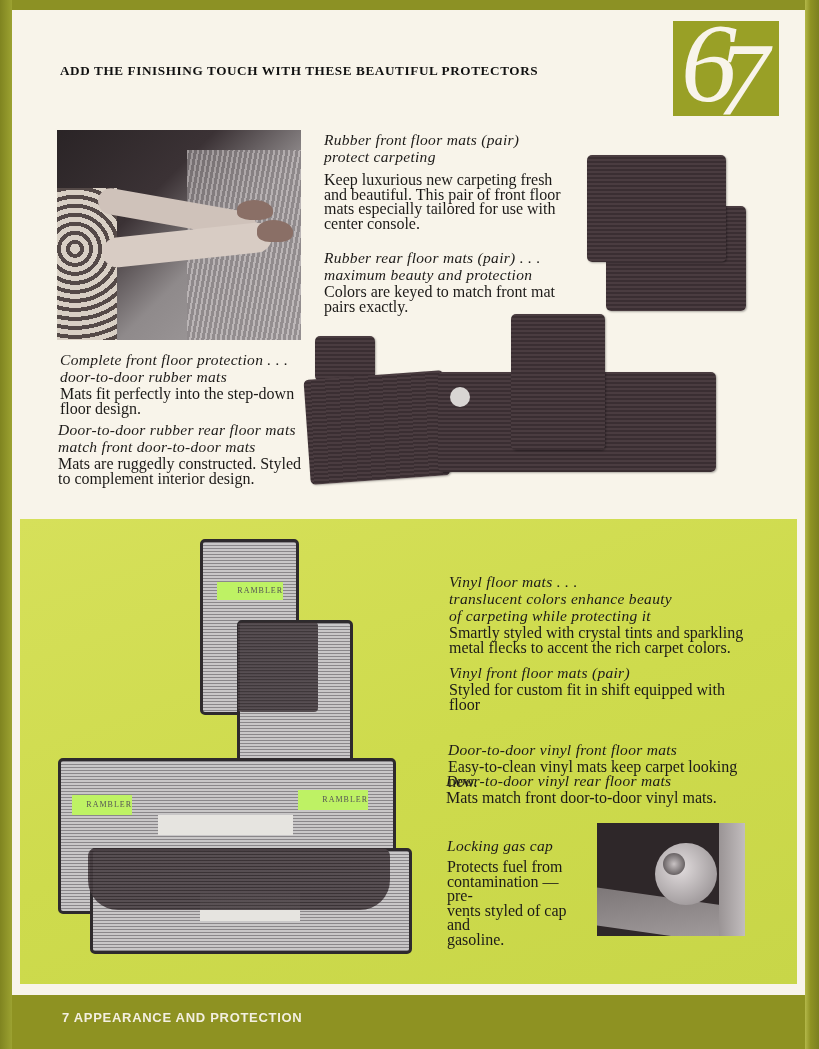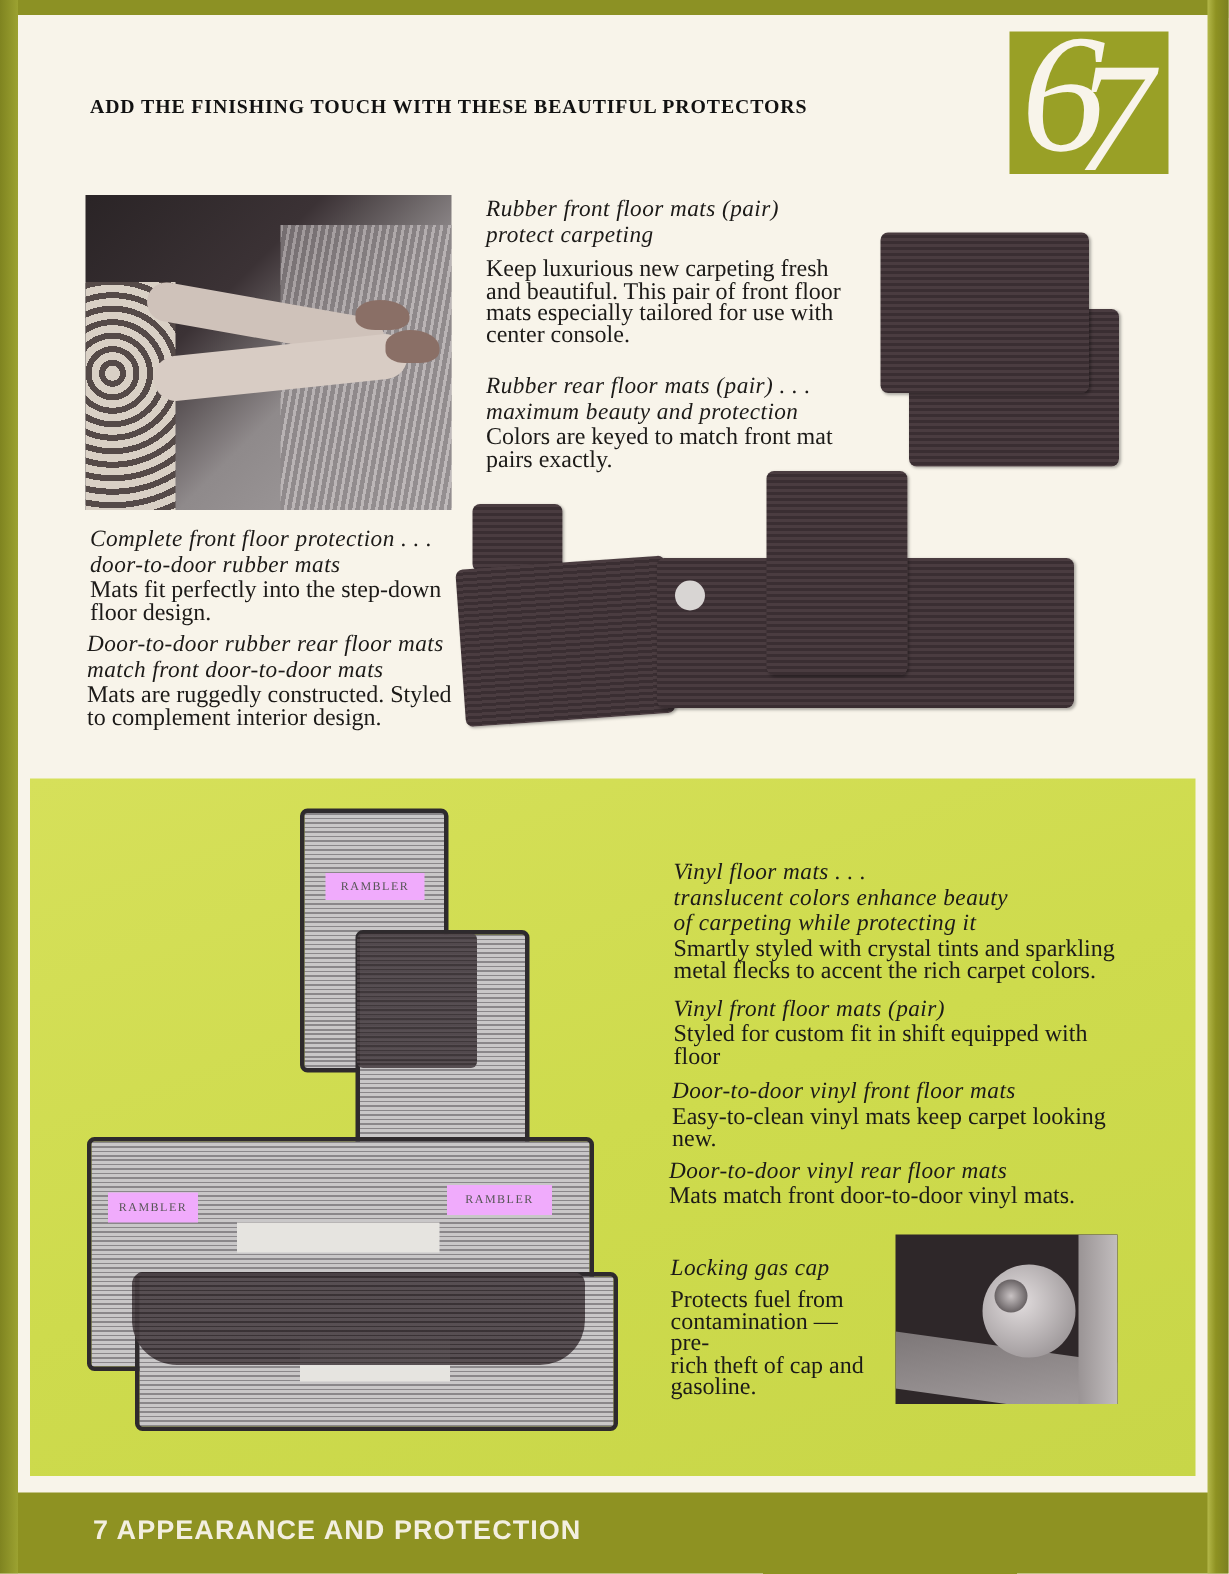"RAMBLER" .label-plate { background: #f0abfc -> #bef264; text-align: center -> right }
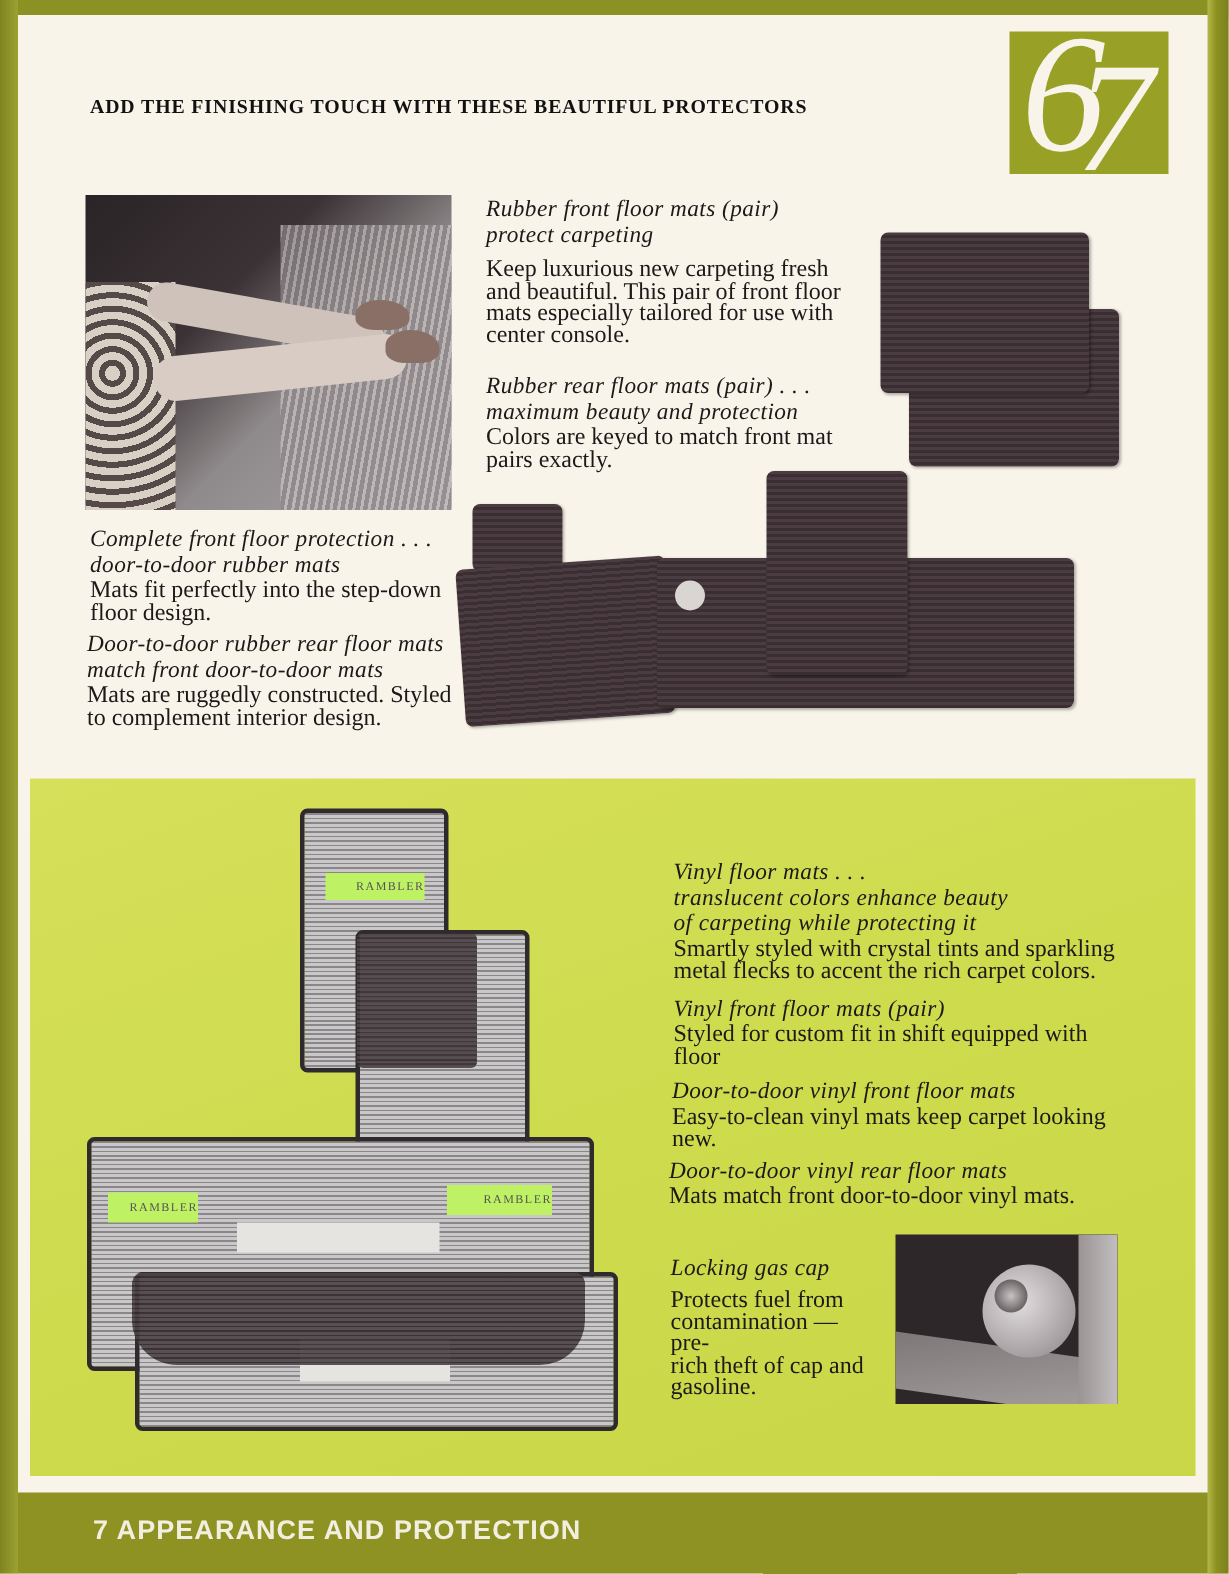"Door-to-door vinyl front floor mats" div.item { top: 719px -> 741px }
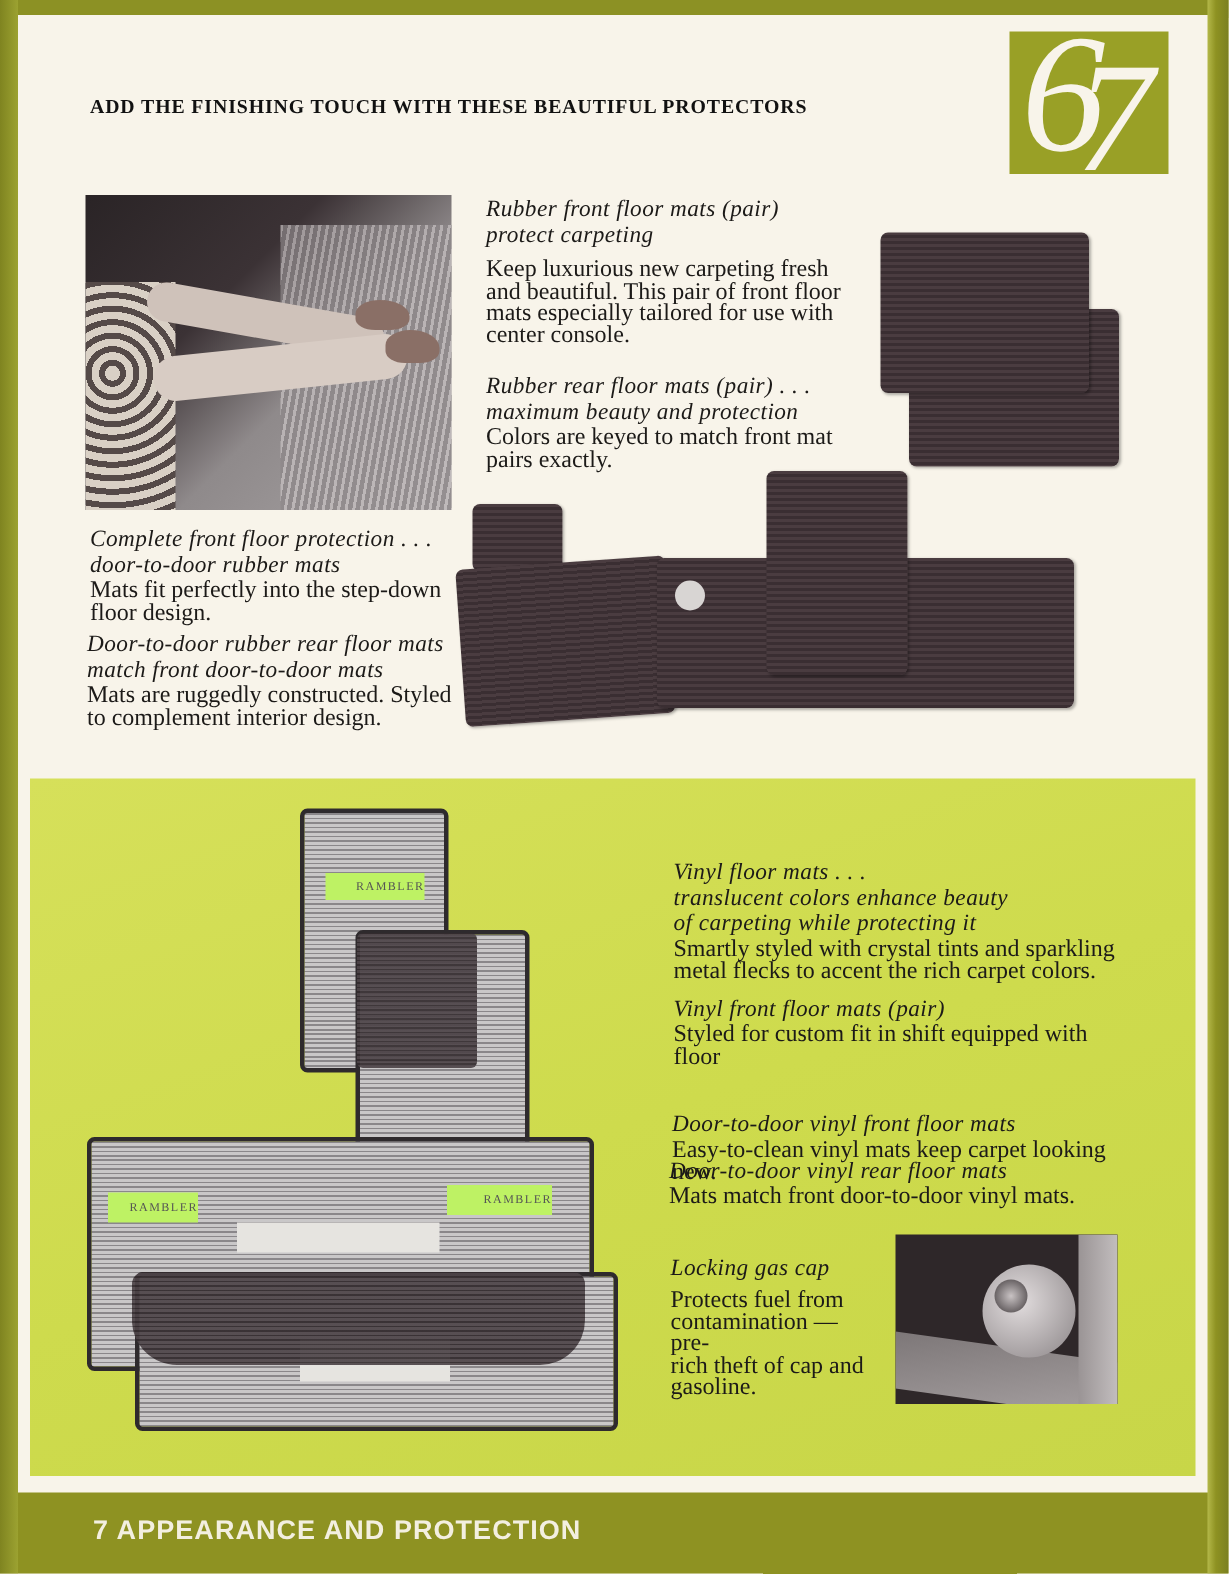"rich theft of cap and" div.desc { text: rich theft -> vents styled }
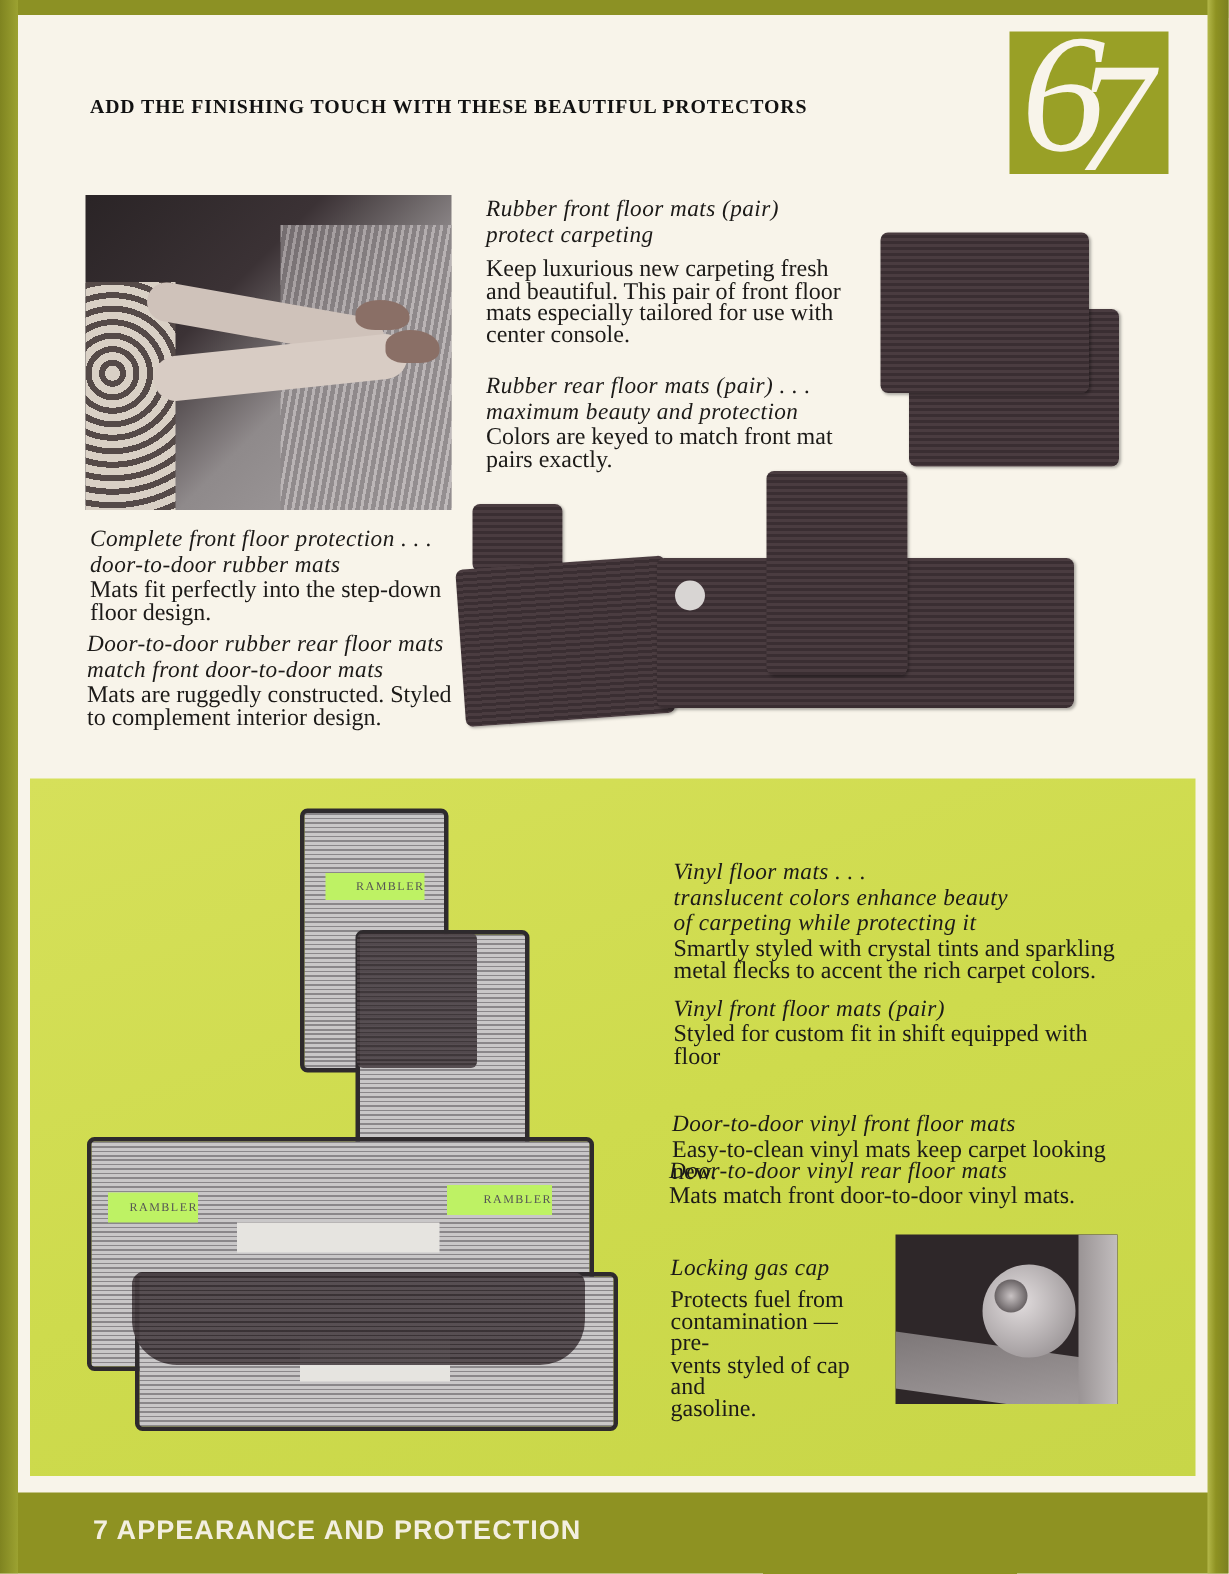"7 APPEARANCE AND PROTECTION" .footer-text { font-size: 18px -> 13px }
